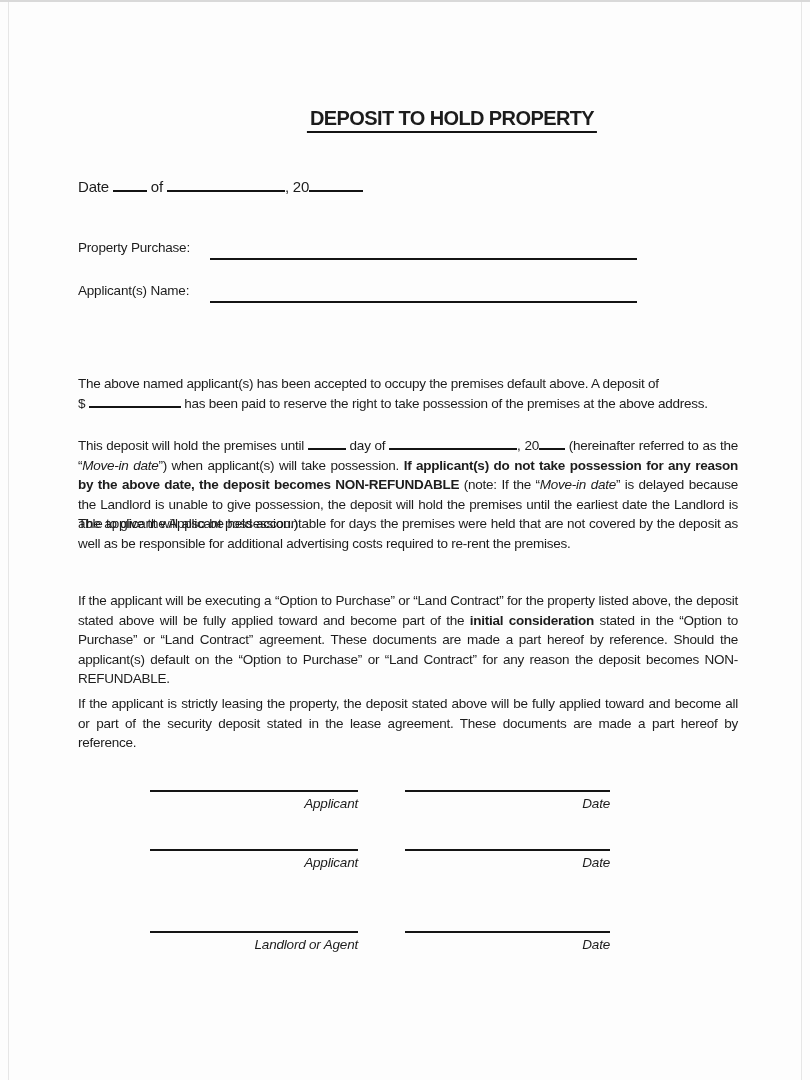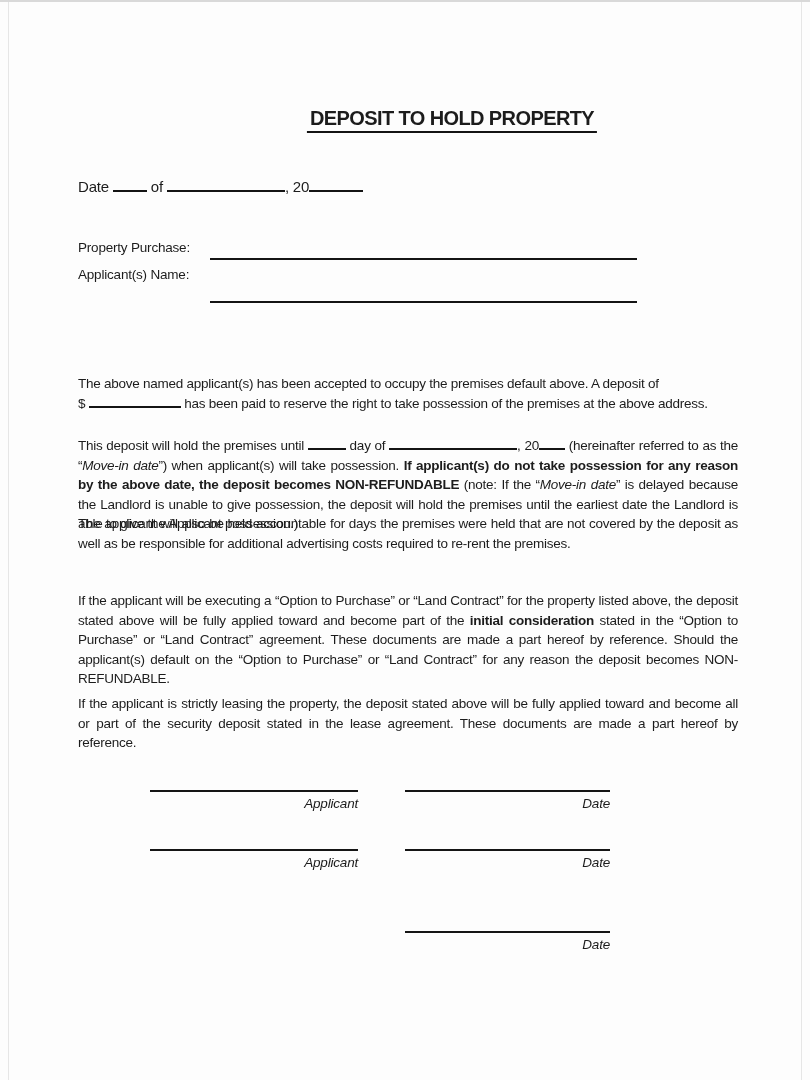"Applicant(s) Name:" div.field-label { top: 267px -> 283px }
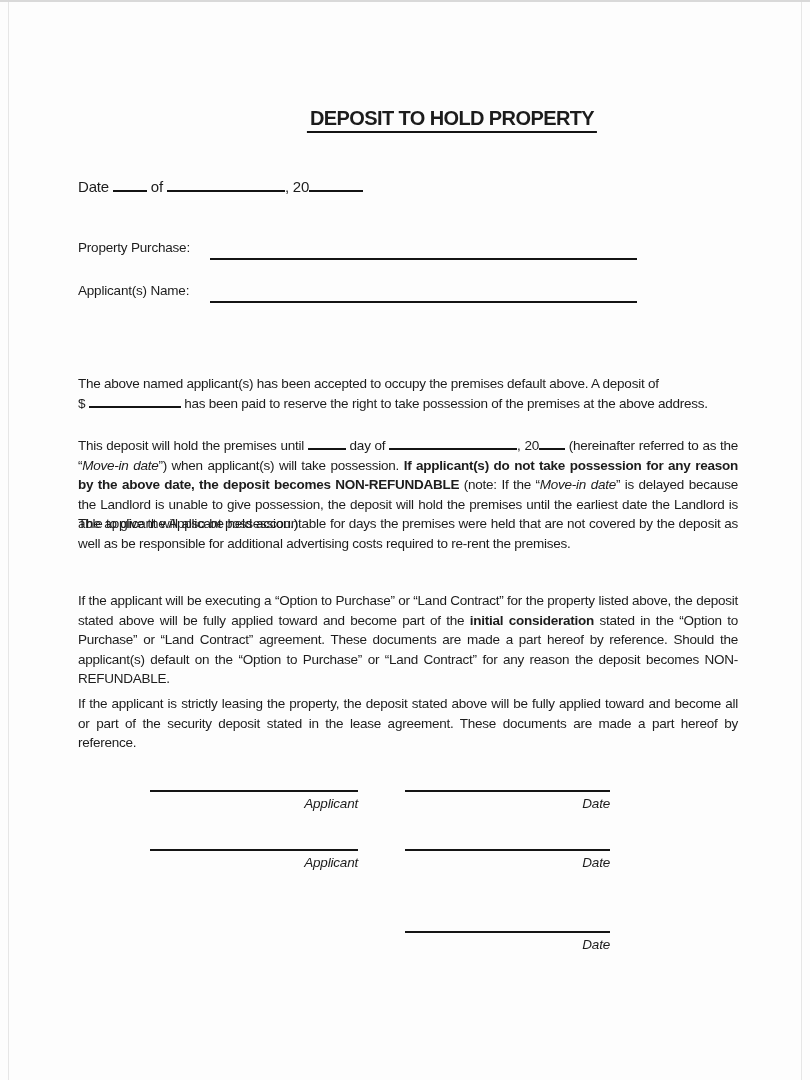"Landlord or Agent" div.sig-box { html: none -> <div> <span>Landlord or Agent</span> </div> }
